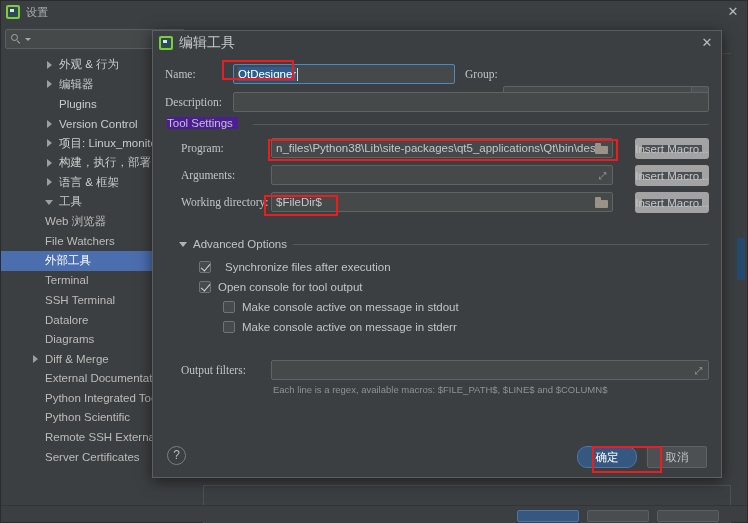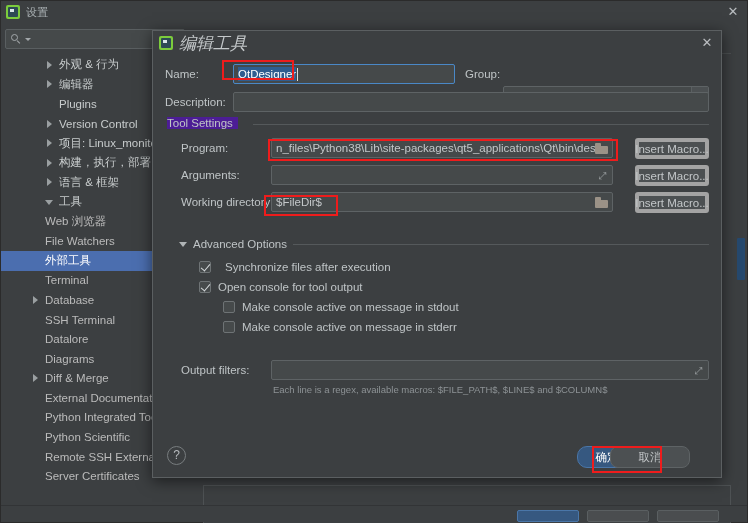"编辑工具" .dlg-title { font-size: 17px -> 14px; font-style: italic -> none }
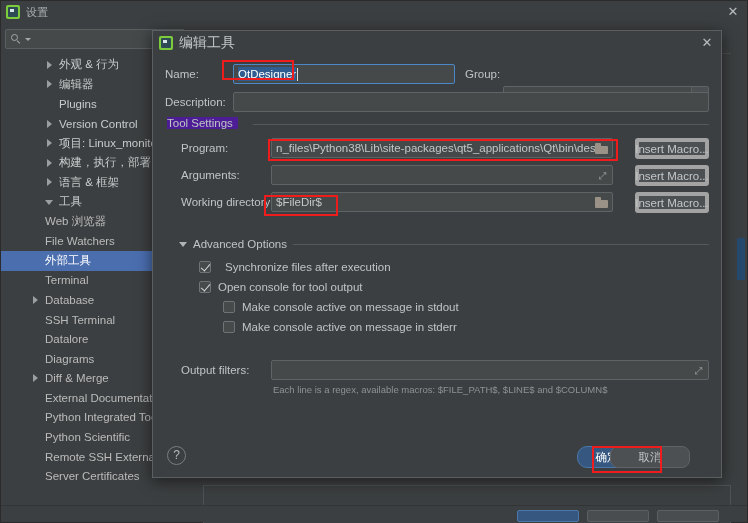"Name:" .row { font-family: none -> Liberation Serif, serif }
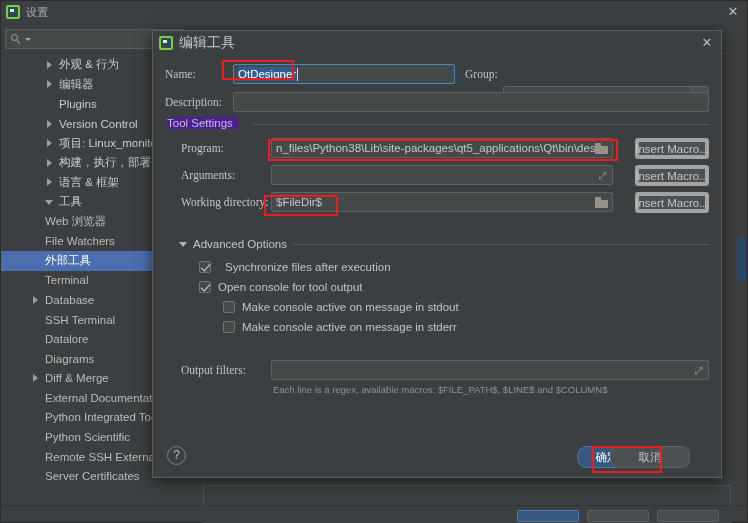"Insert Macro..." .btn { border: 4px solid #a3a3a3 -> 7px solid #a3a3a3 }
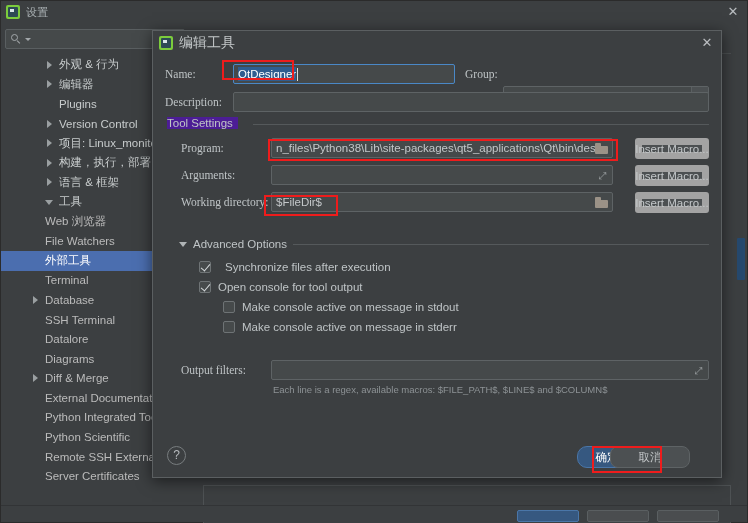"Database" div.tree-row { html: <div> <span></span> <span>Database</span> </div> -> none }
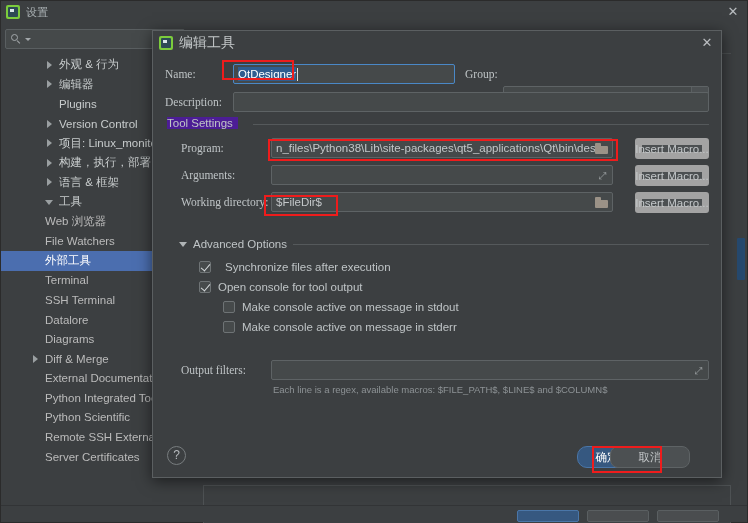"取消" .cancel-btn { border-radius: 8px -> 2px; right: 31px -> 14px; width: 80px -> 60px }
